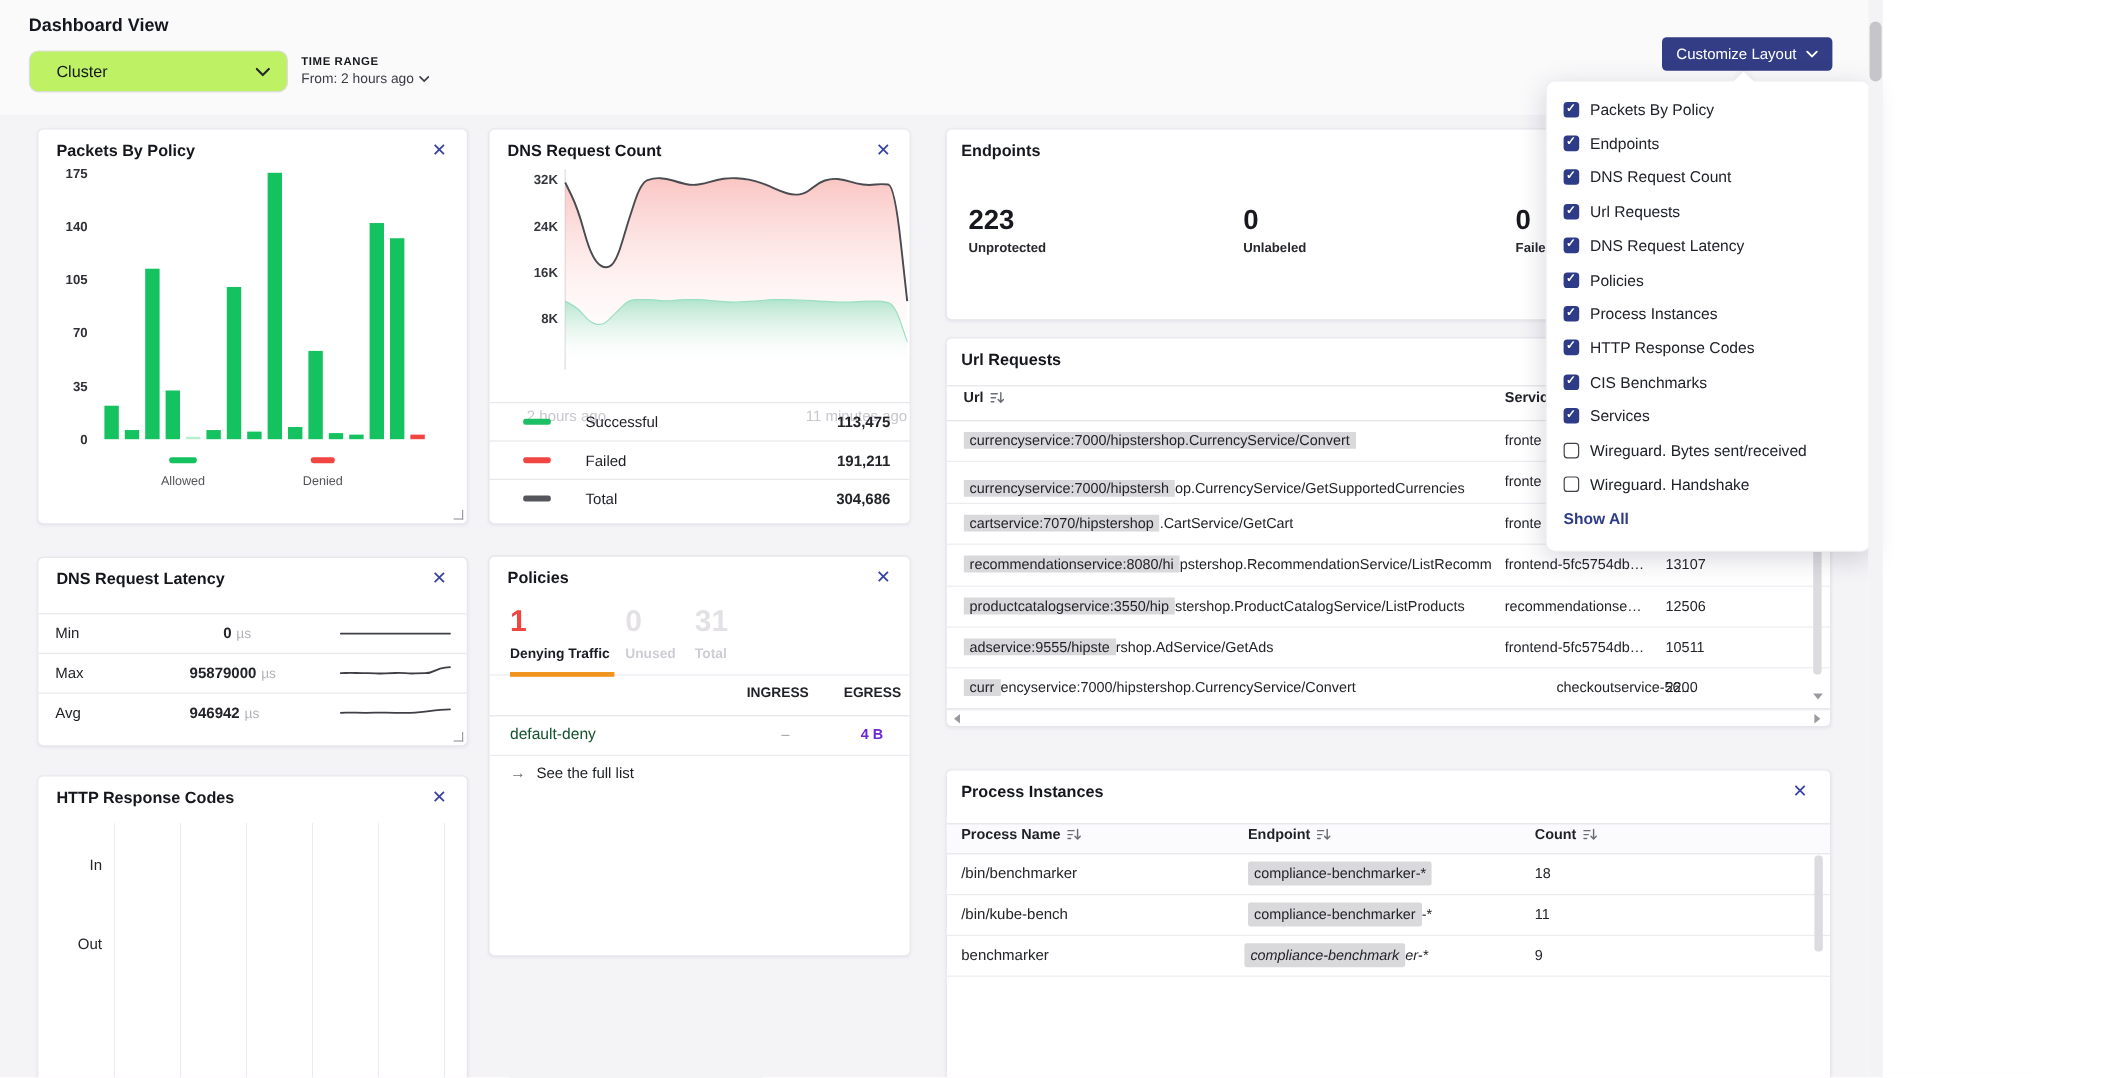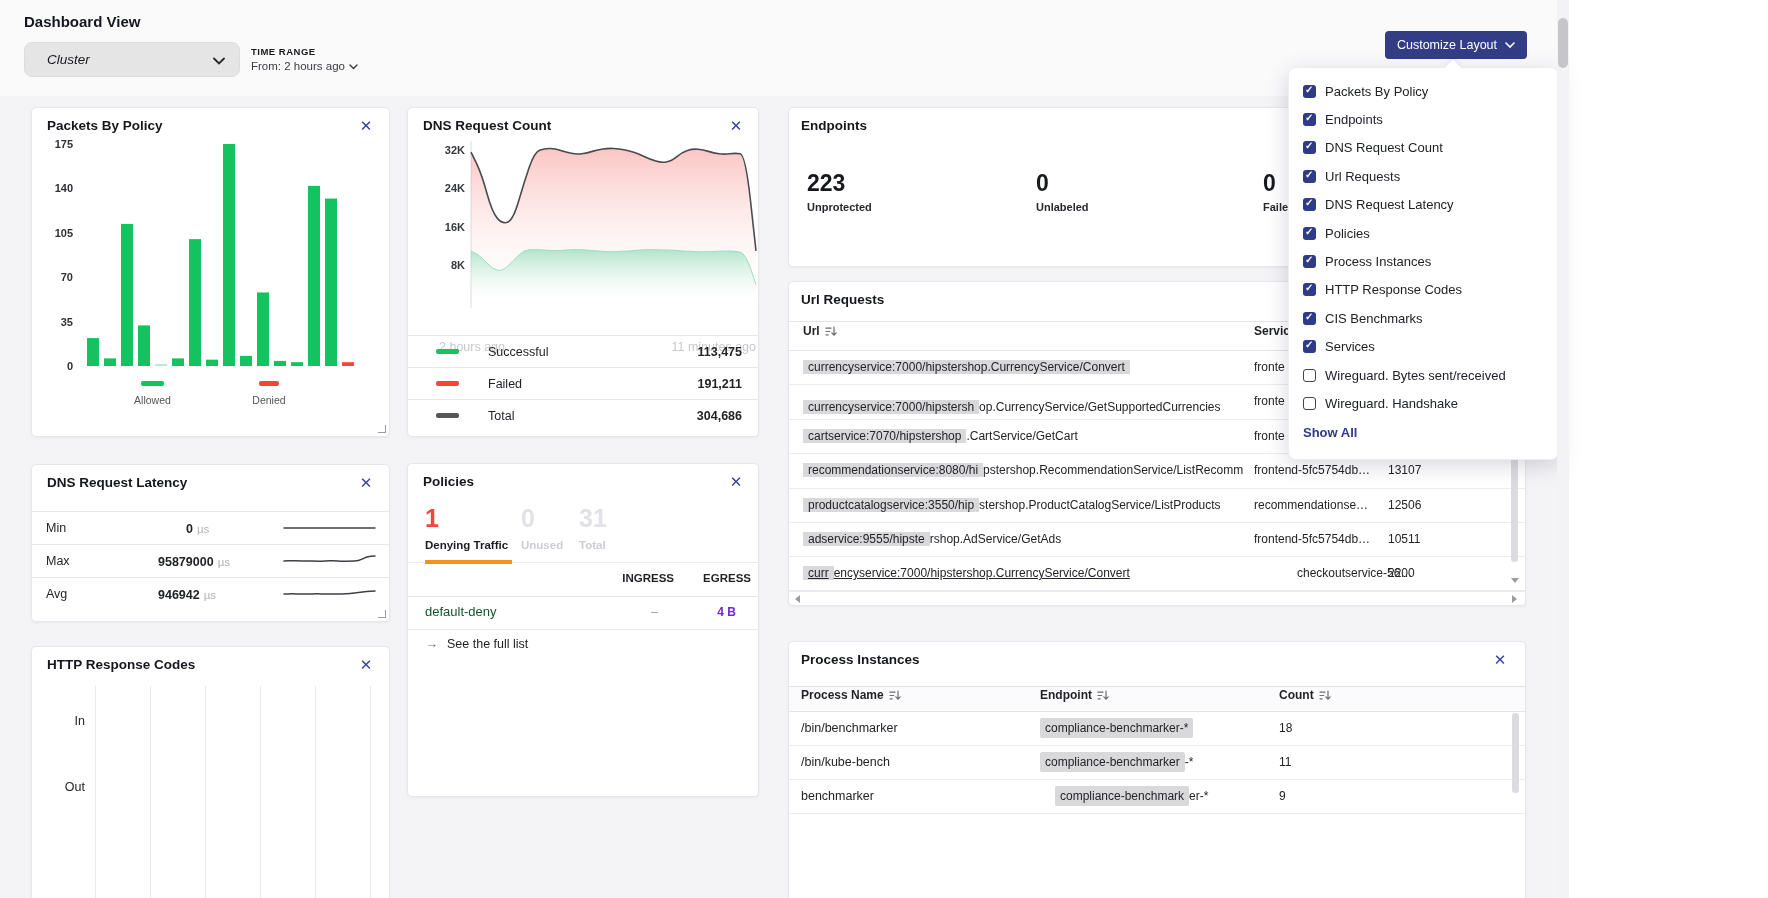"Cluster" .select { background: #e5e5e5 -> #bef264; font-style: italic -> none }
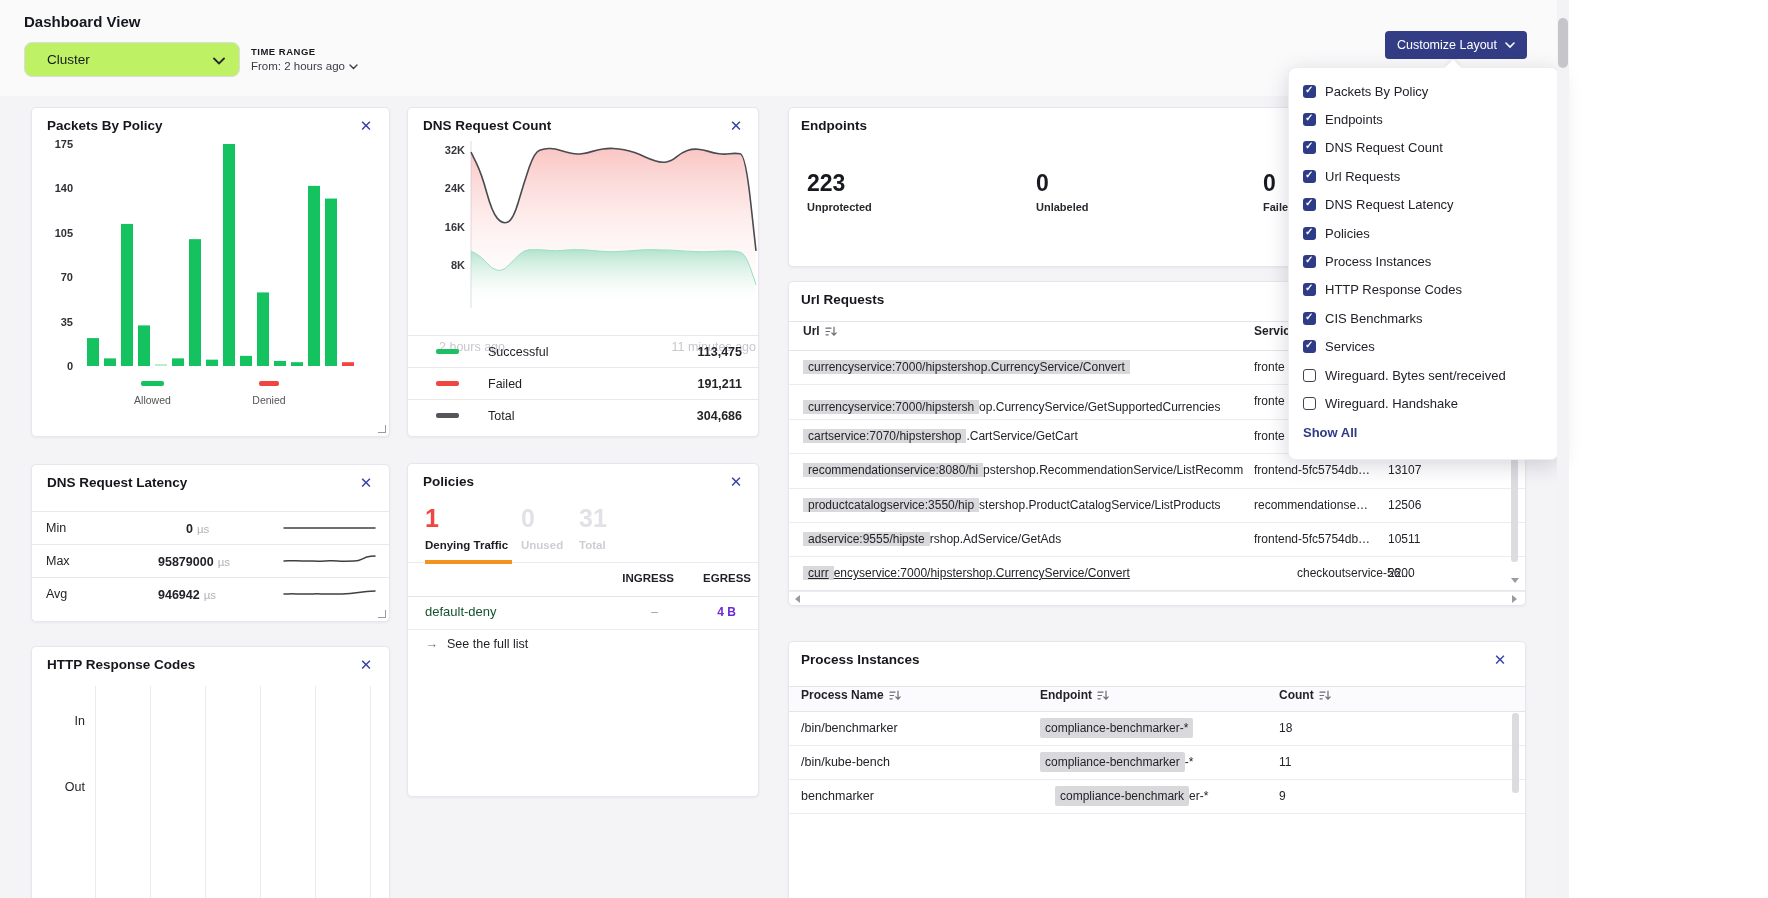"curr" div.cell { text-decoration: underline -> none }
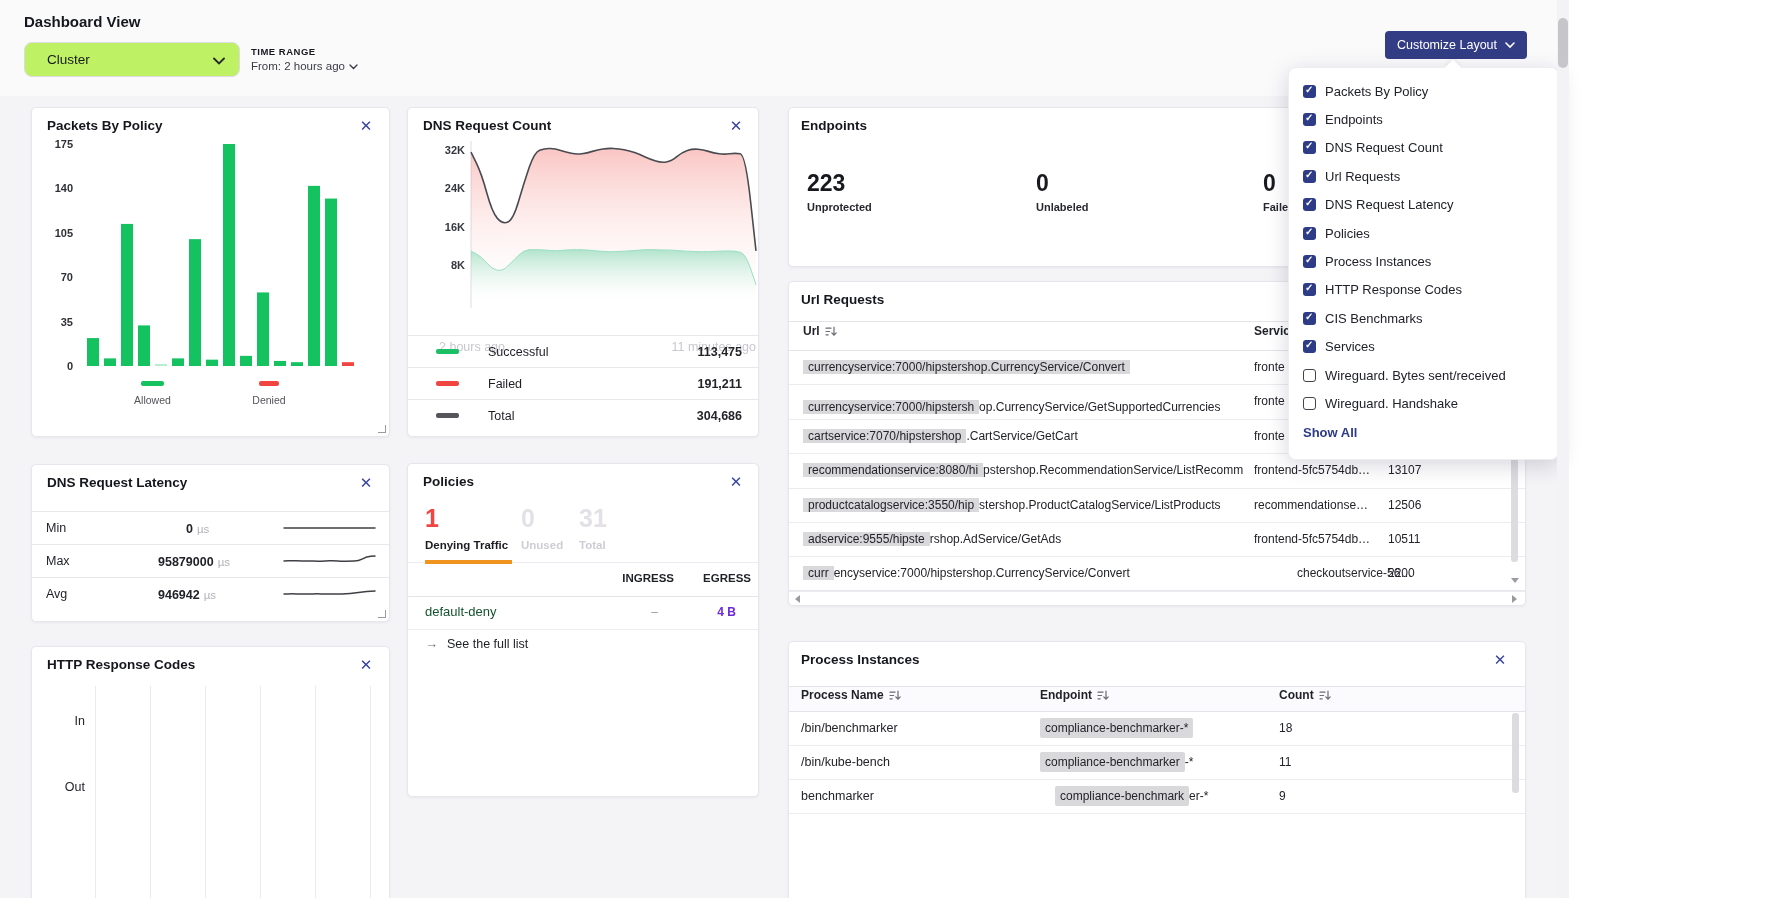"compliance-benchmark er-*" div.cell { font-style: none -> italic; left: 266px -> 248px }
